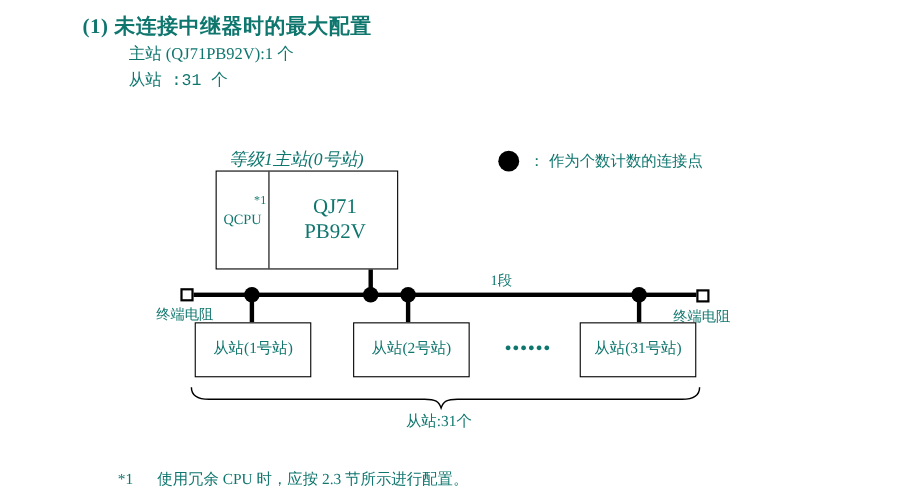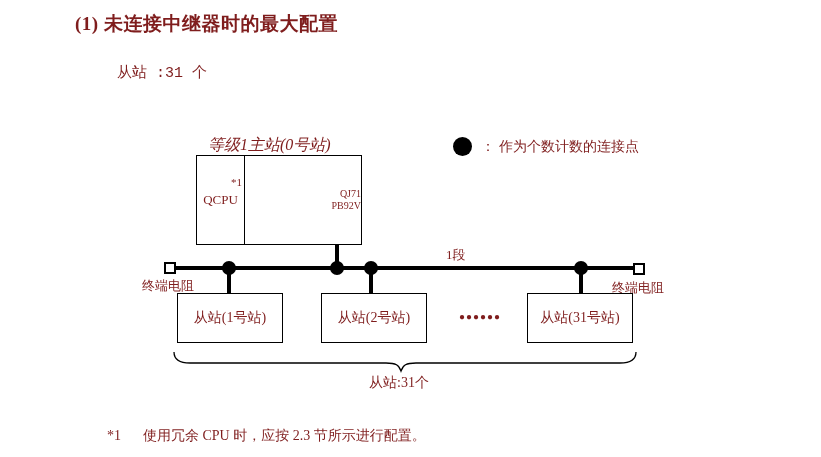"(1) 未连接中继器时的最大配置" .page { color: #7f1d1d -> #0f766e }
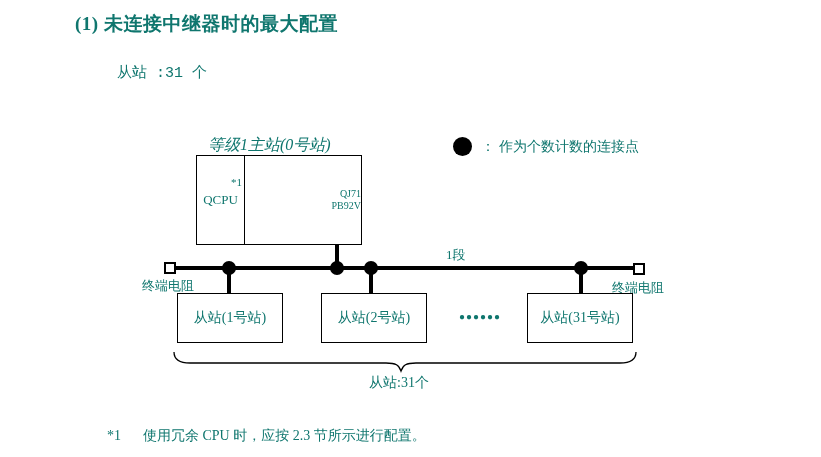"主站 (QJ71PB92V):1 个" div.abs { html: none -> <div>主站 (QJ71PB92V):1 个</div> }
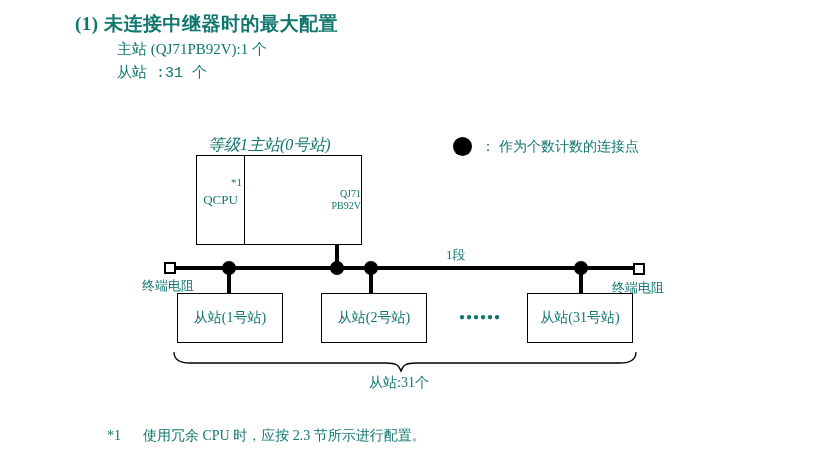"QJ71" .cell-net { align-items: flex-end -> center; font-size: 10px -> 19px }
